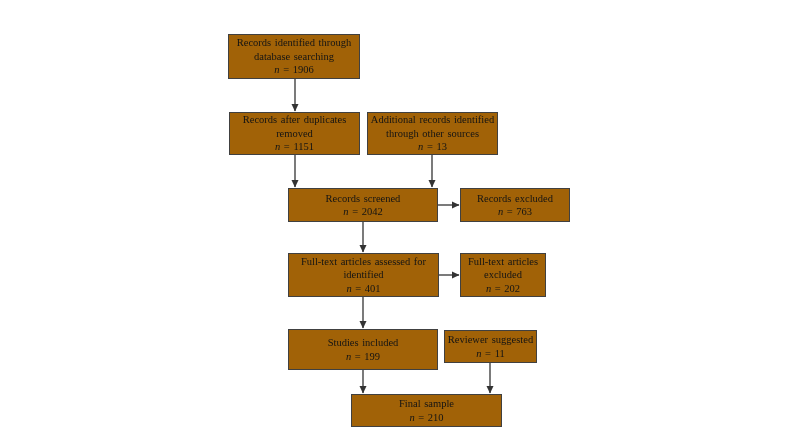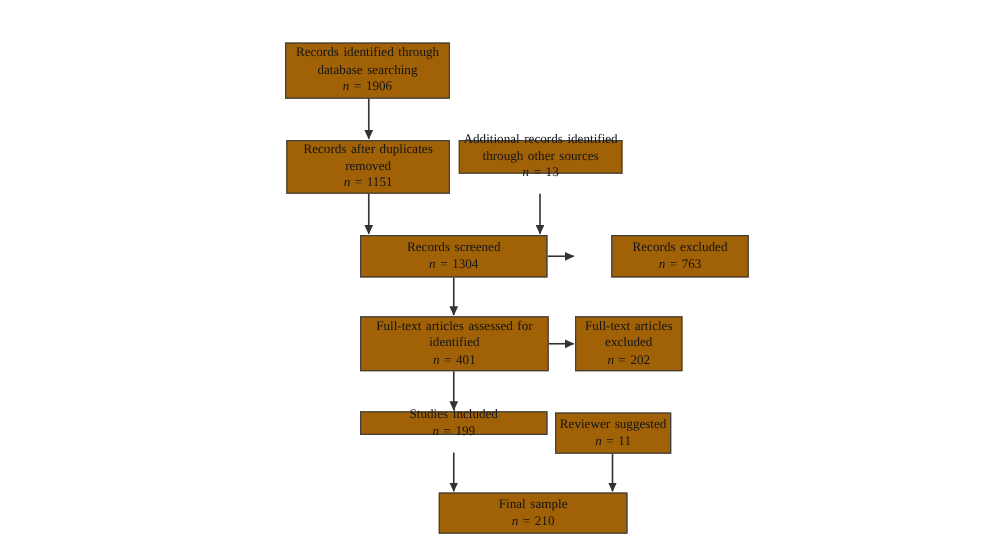"Additional records identified" .b-additional-records { height: 27px -> 43px }
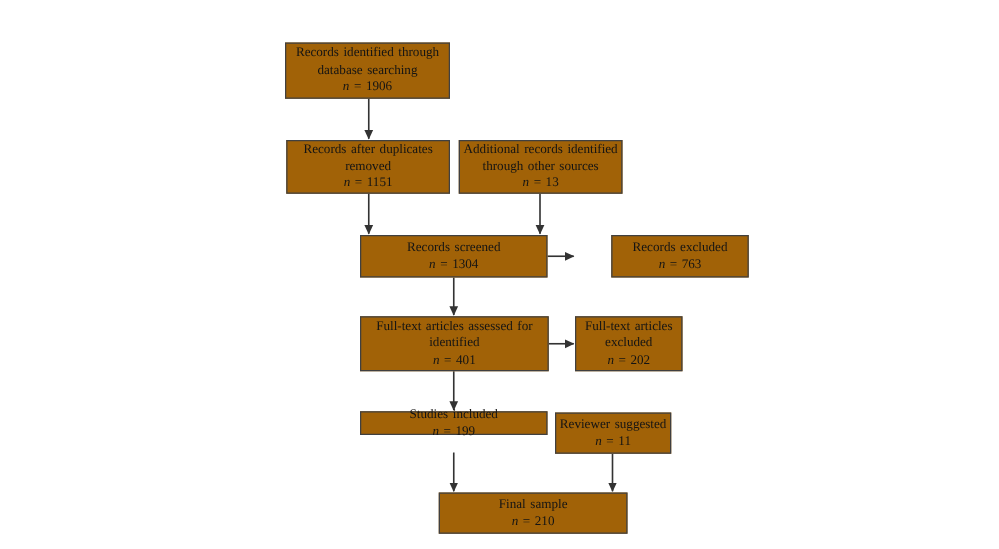"Records excluded" .b-records-excluded { margin-left: 29px -> none }
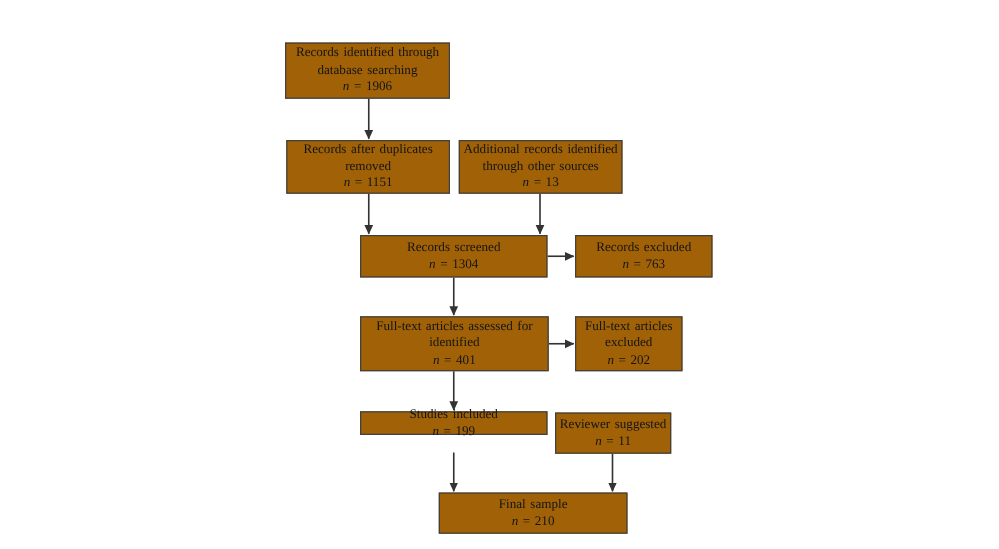"= 1304" span { text: 1304 -> 2042 }
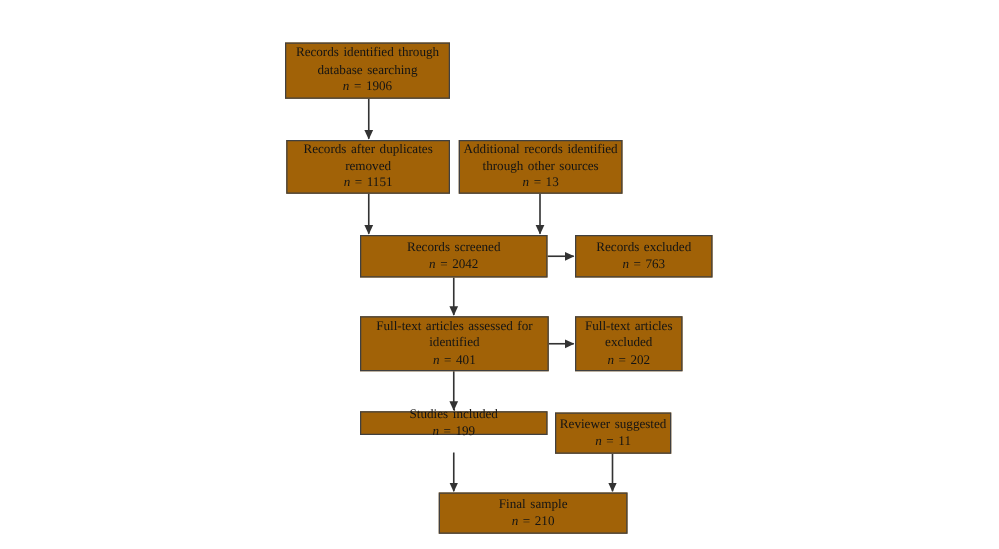"Studies included" .b-studies-included { height: 19px -> 41px }
